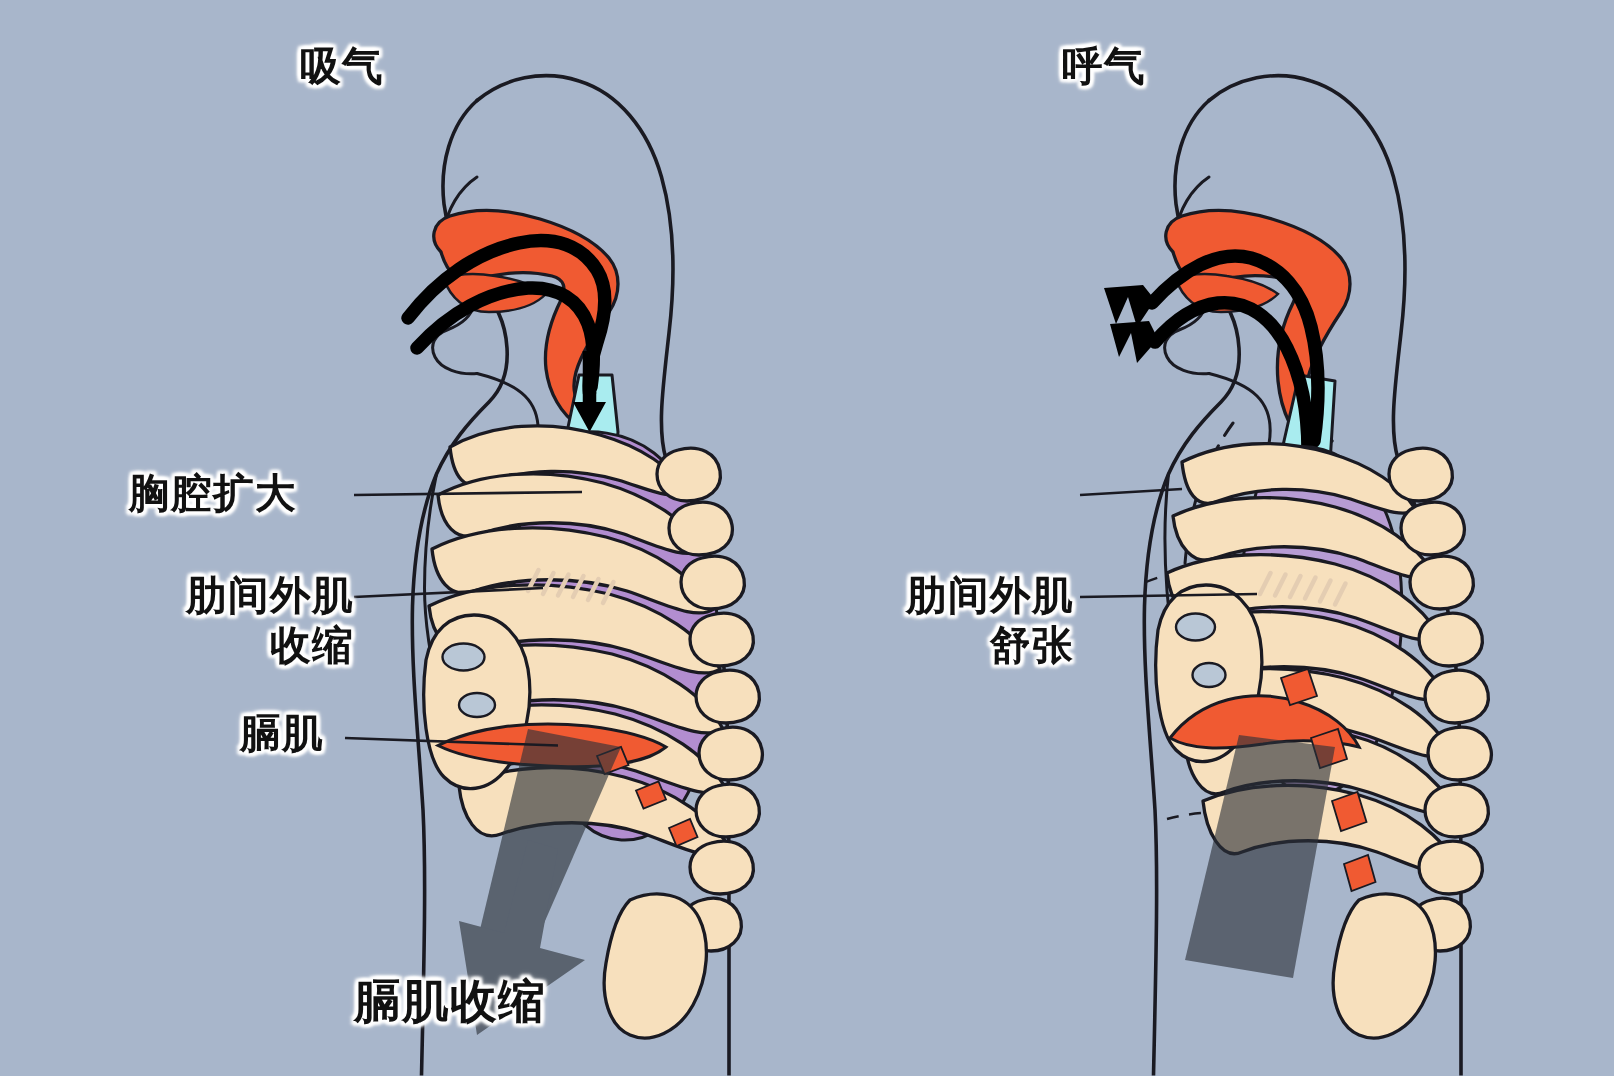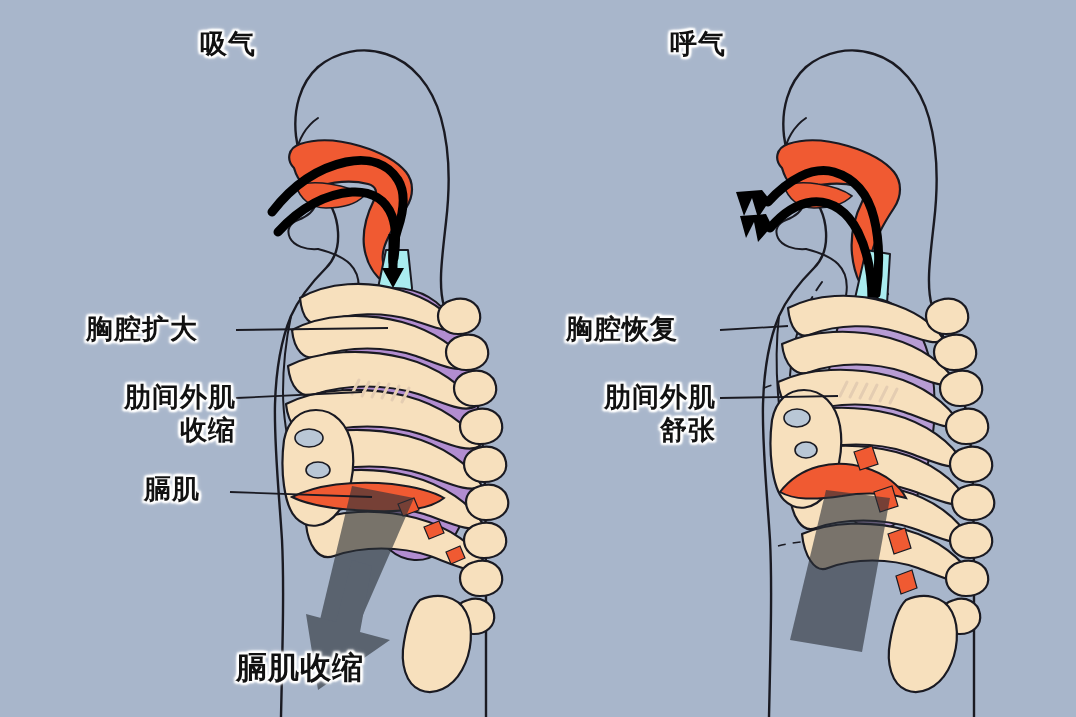"呼气" div.lbl { left: 670px -> 708px }
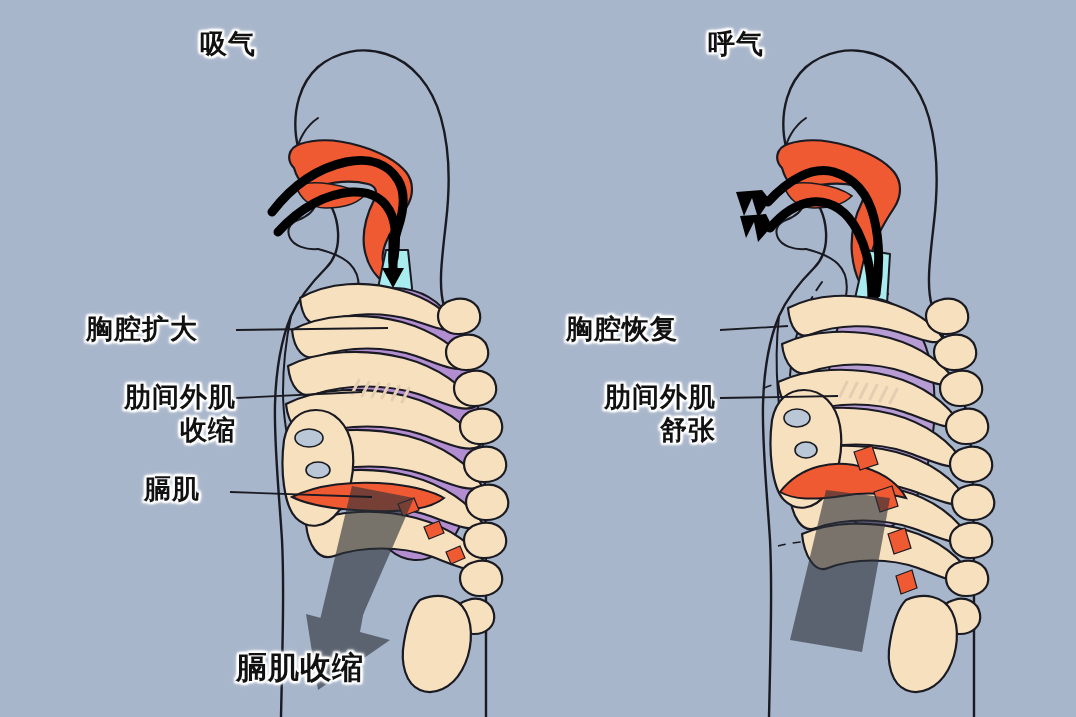"胸腔恢复" div.lbl { html: <div>胸腔恢复</div> -> none }
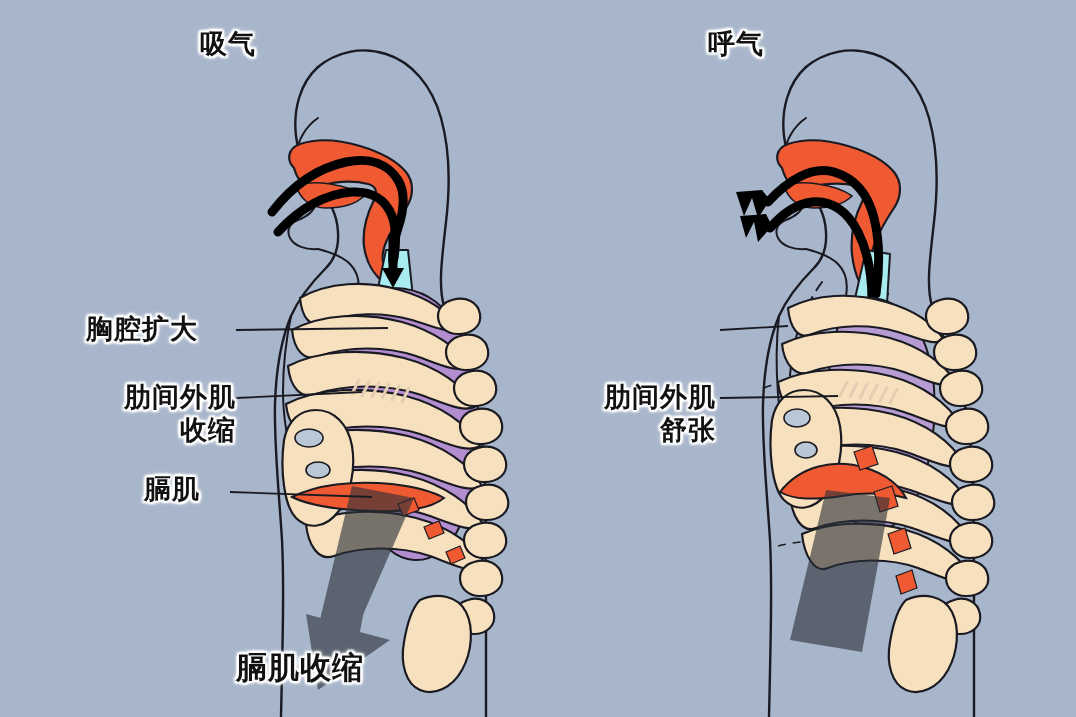"膈肌" div.lbl { left: 144px -> 160px }
